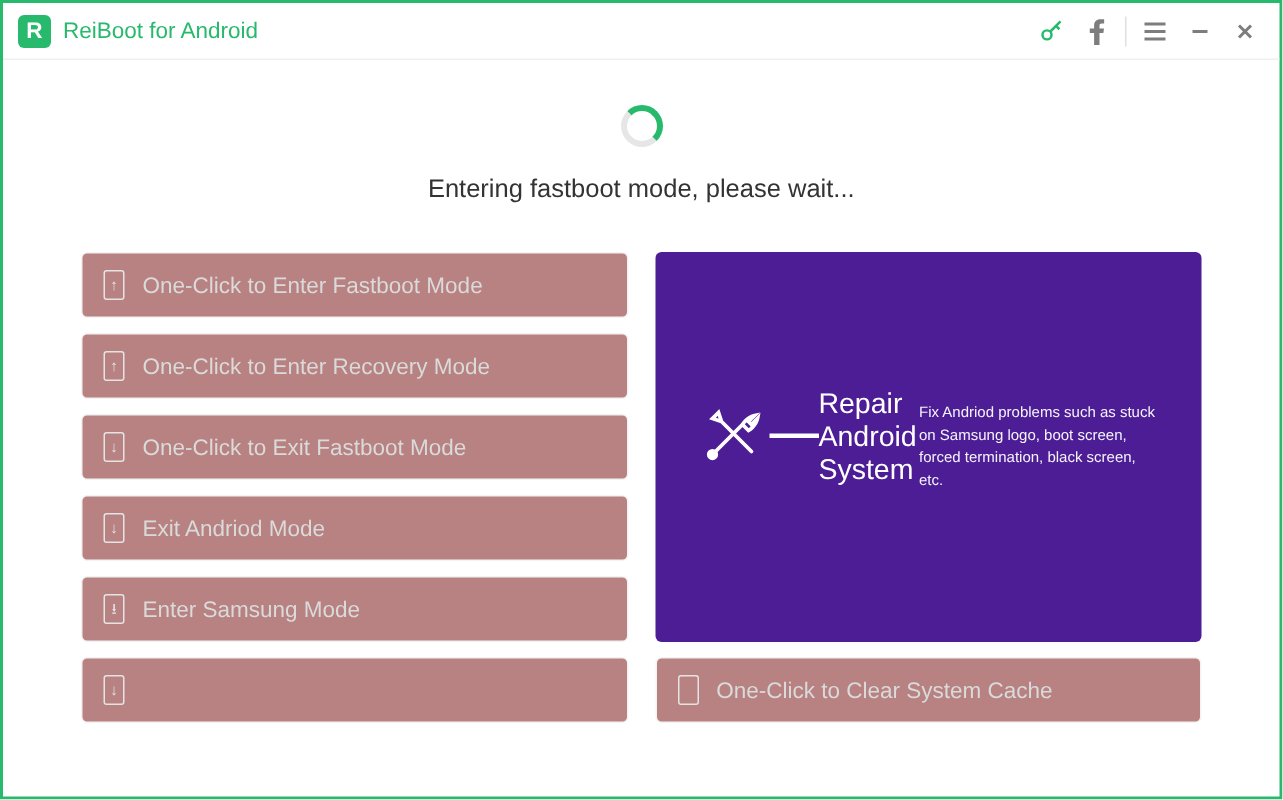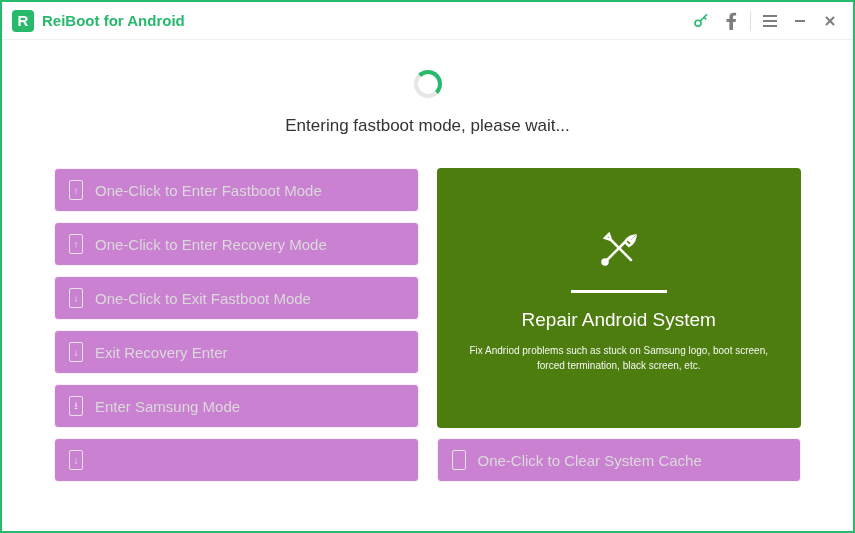"ReiBoot for Android" .app-title { font-weight: 700 -> 400 }
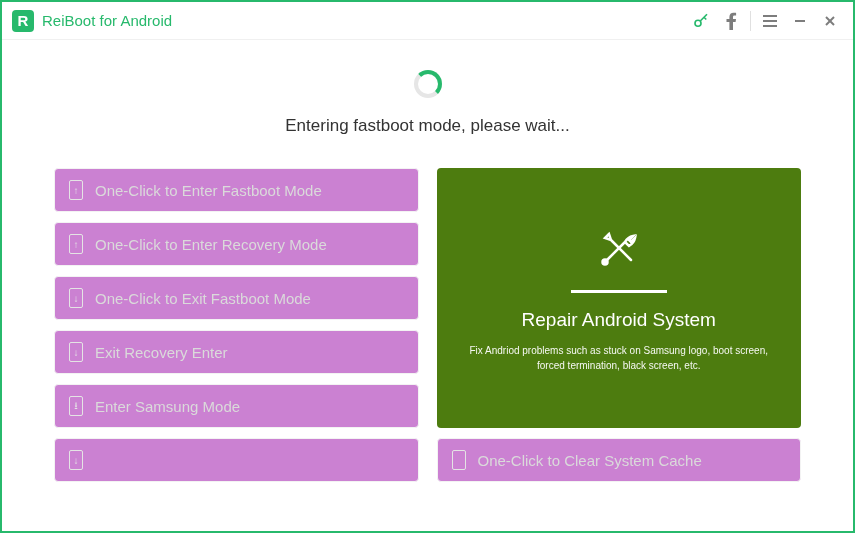"One-Click to Enter Fastboot Mode" .mode-btn { background: #a21caf -> #7f1d1d }
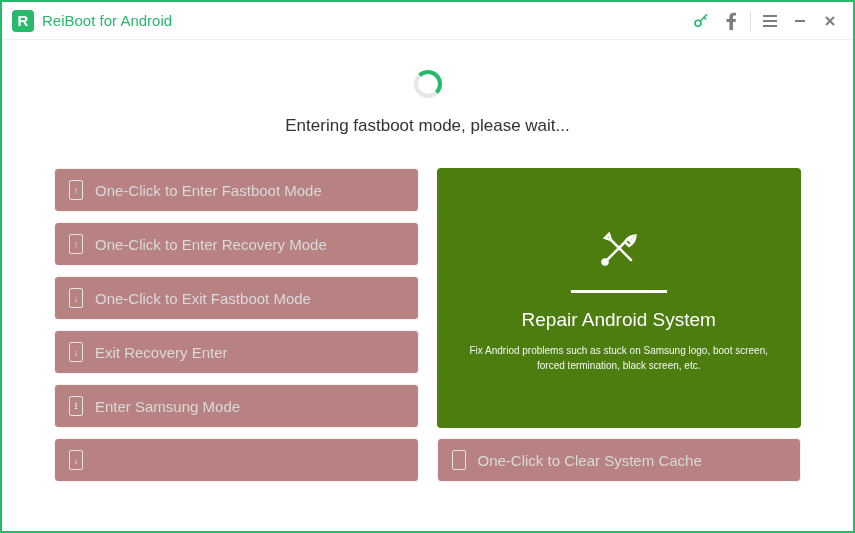"Repair Android System" .repair-card { background: #4d7c0f -> #4c1d95; flex-direction: column -> none; text-align: center -> left }
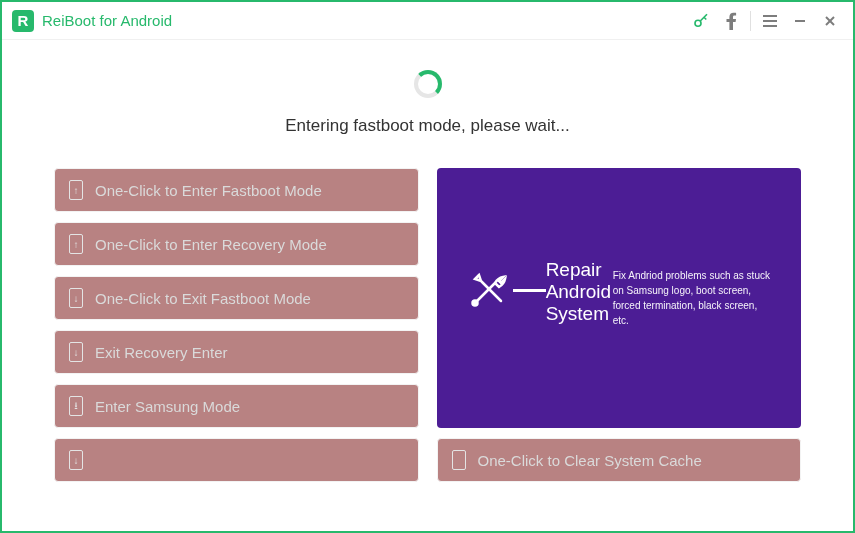"Exit Recovery Enter" div.mode-label { text: Recovery Enter -> Andriod Mode }
